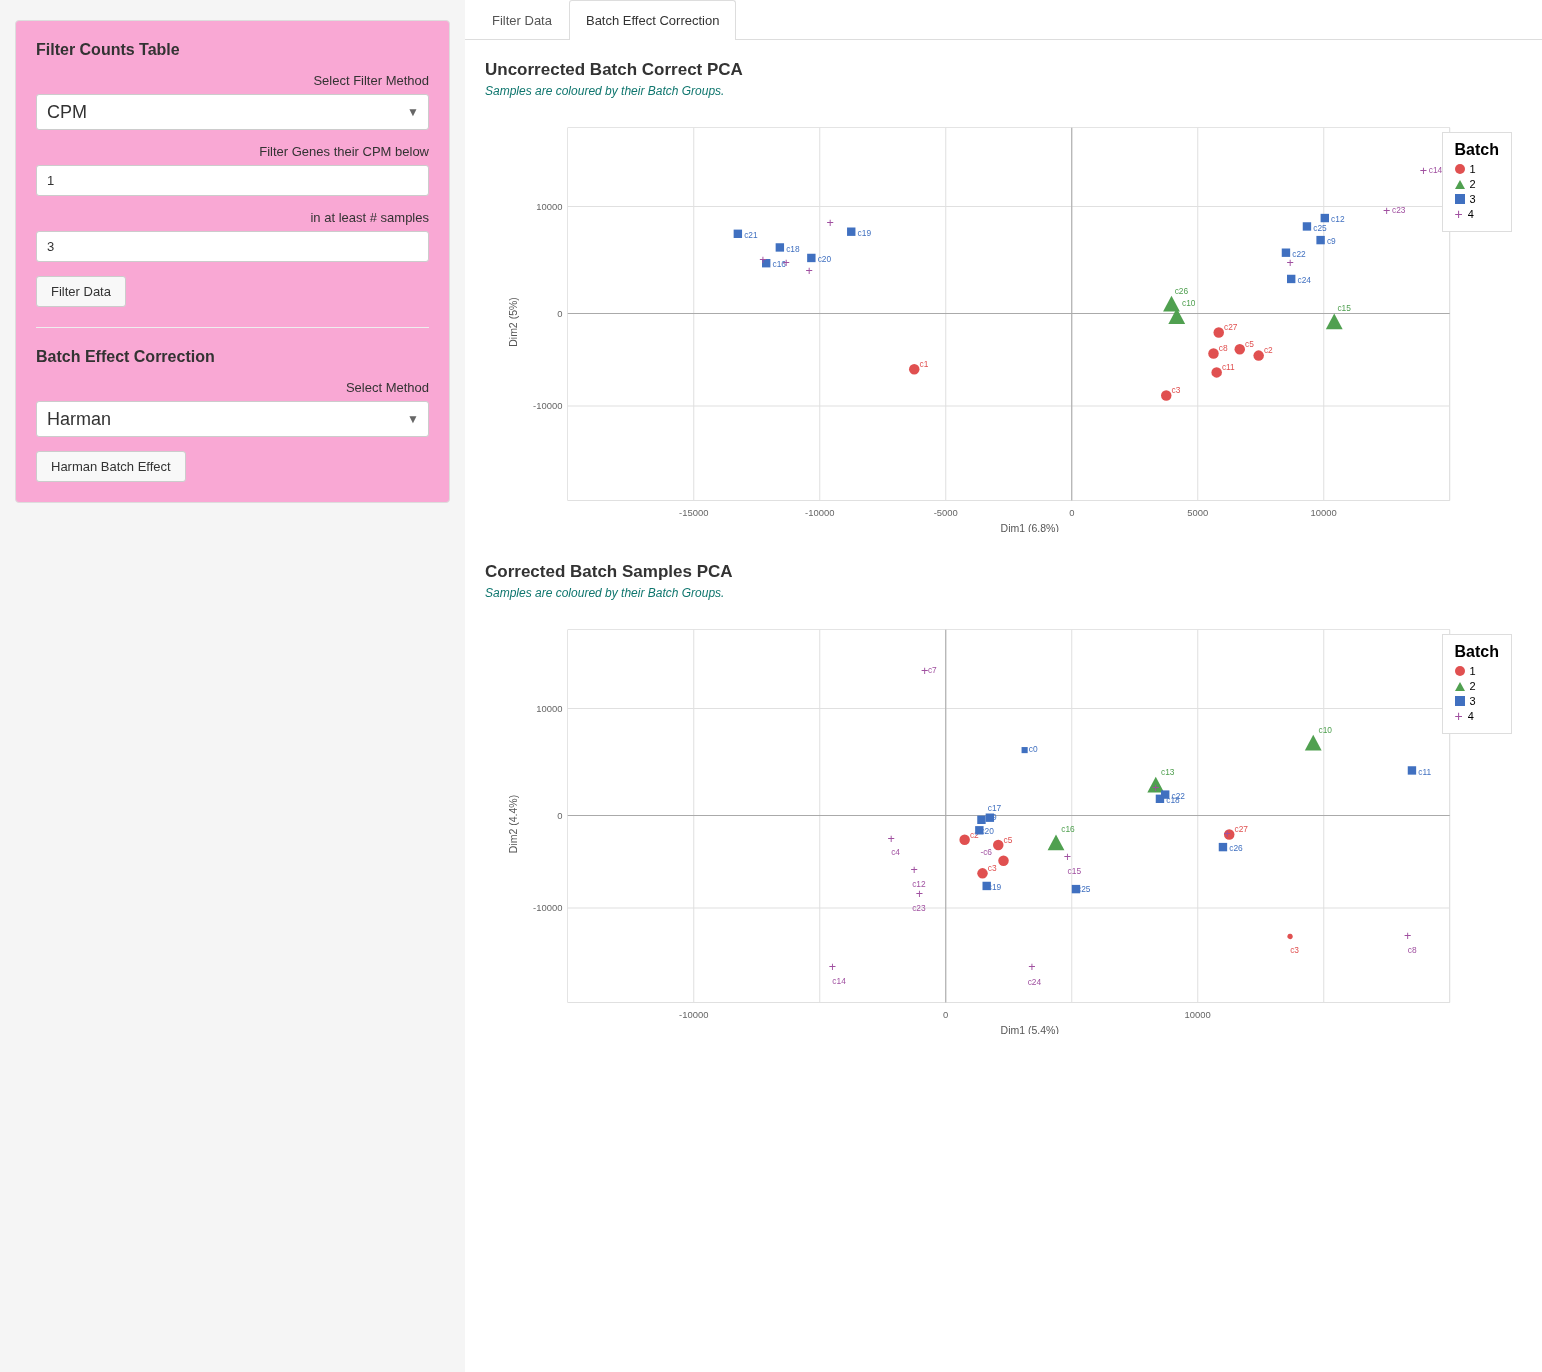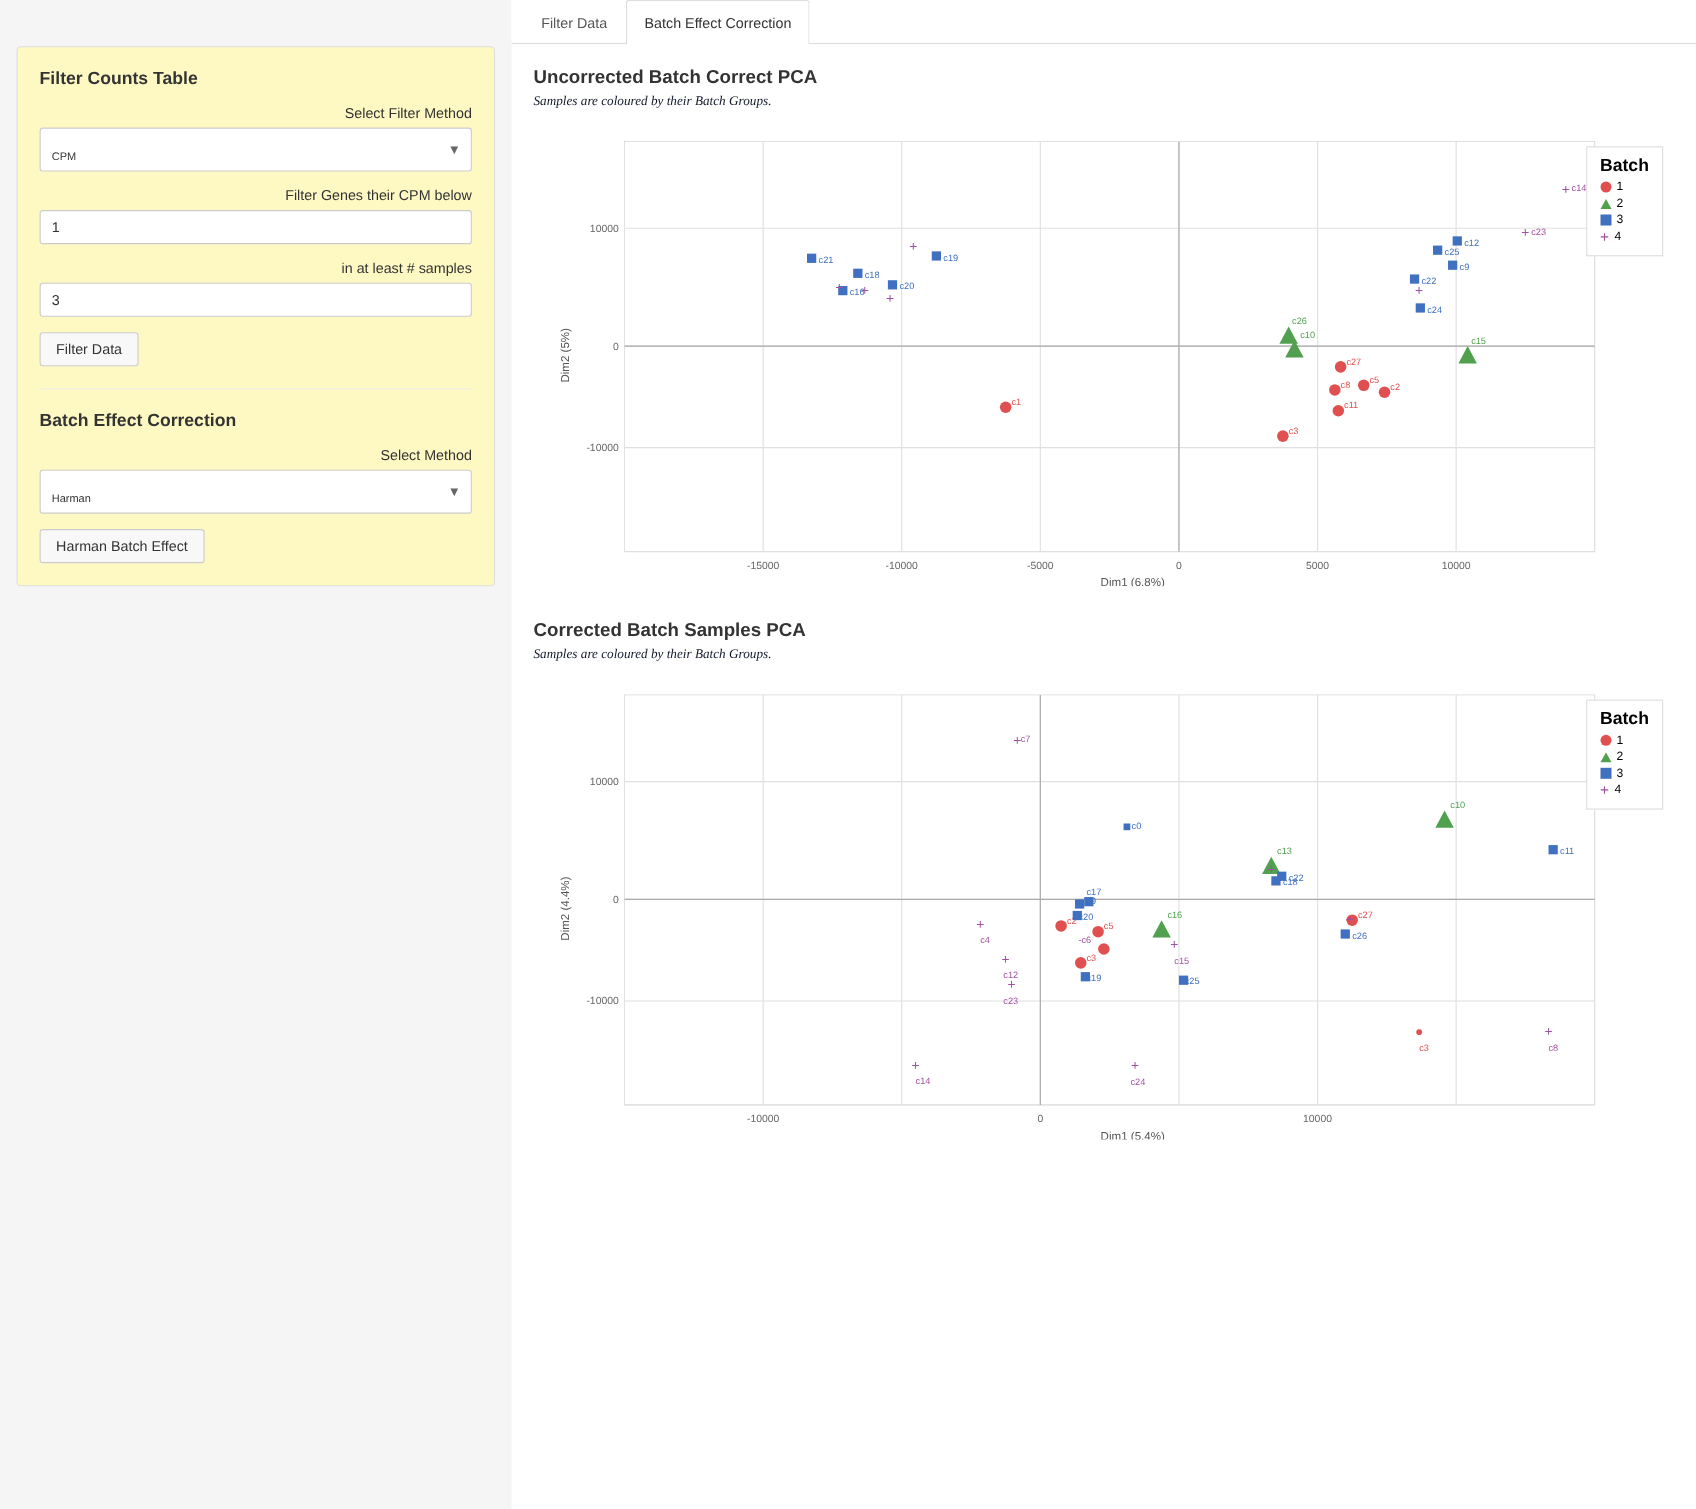"Filter Counts Table" .panel-card { background: #fef9c3 -> #f9a8d4; margin-top: 22px -> none }
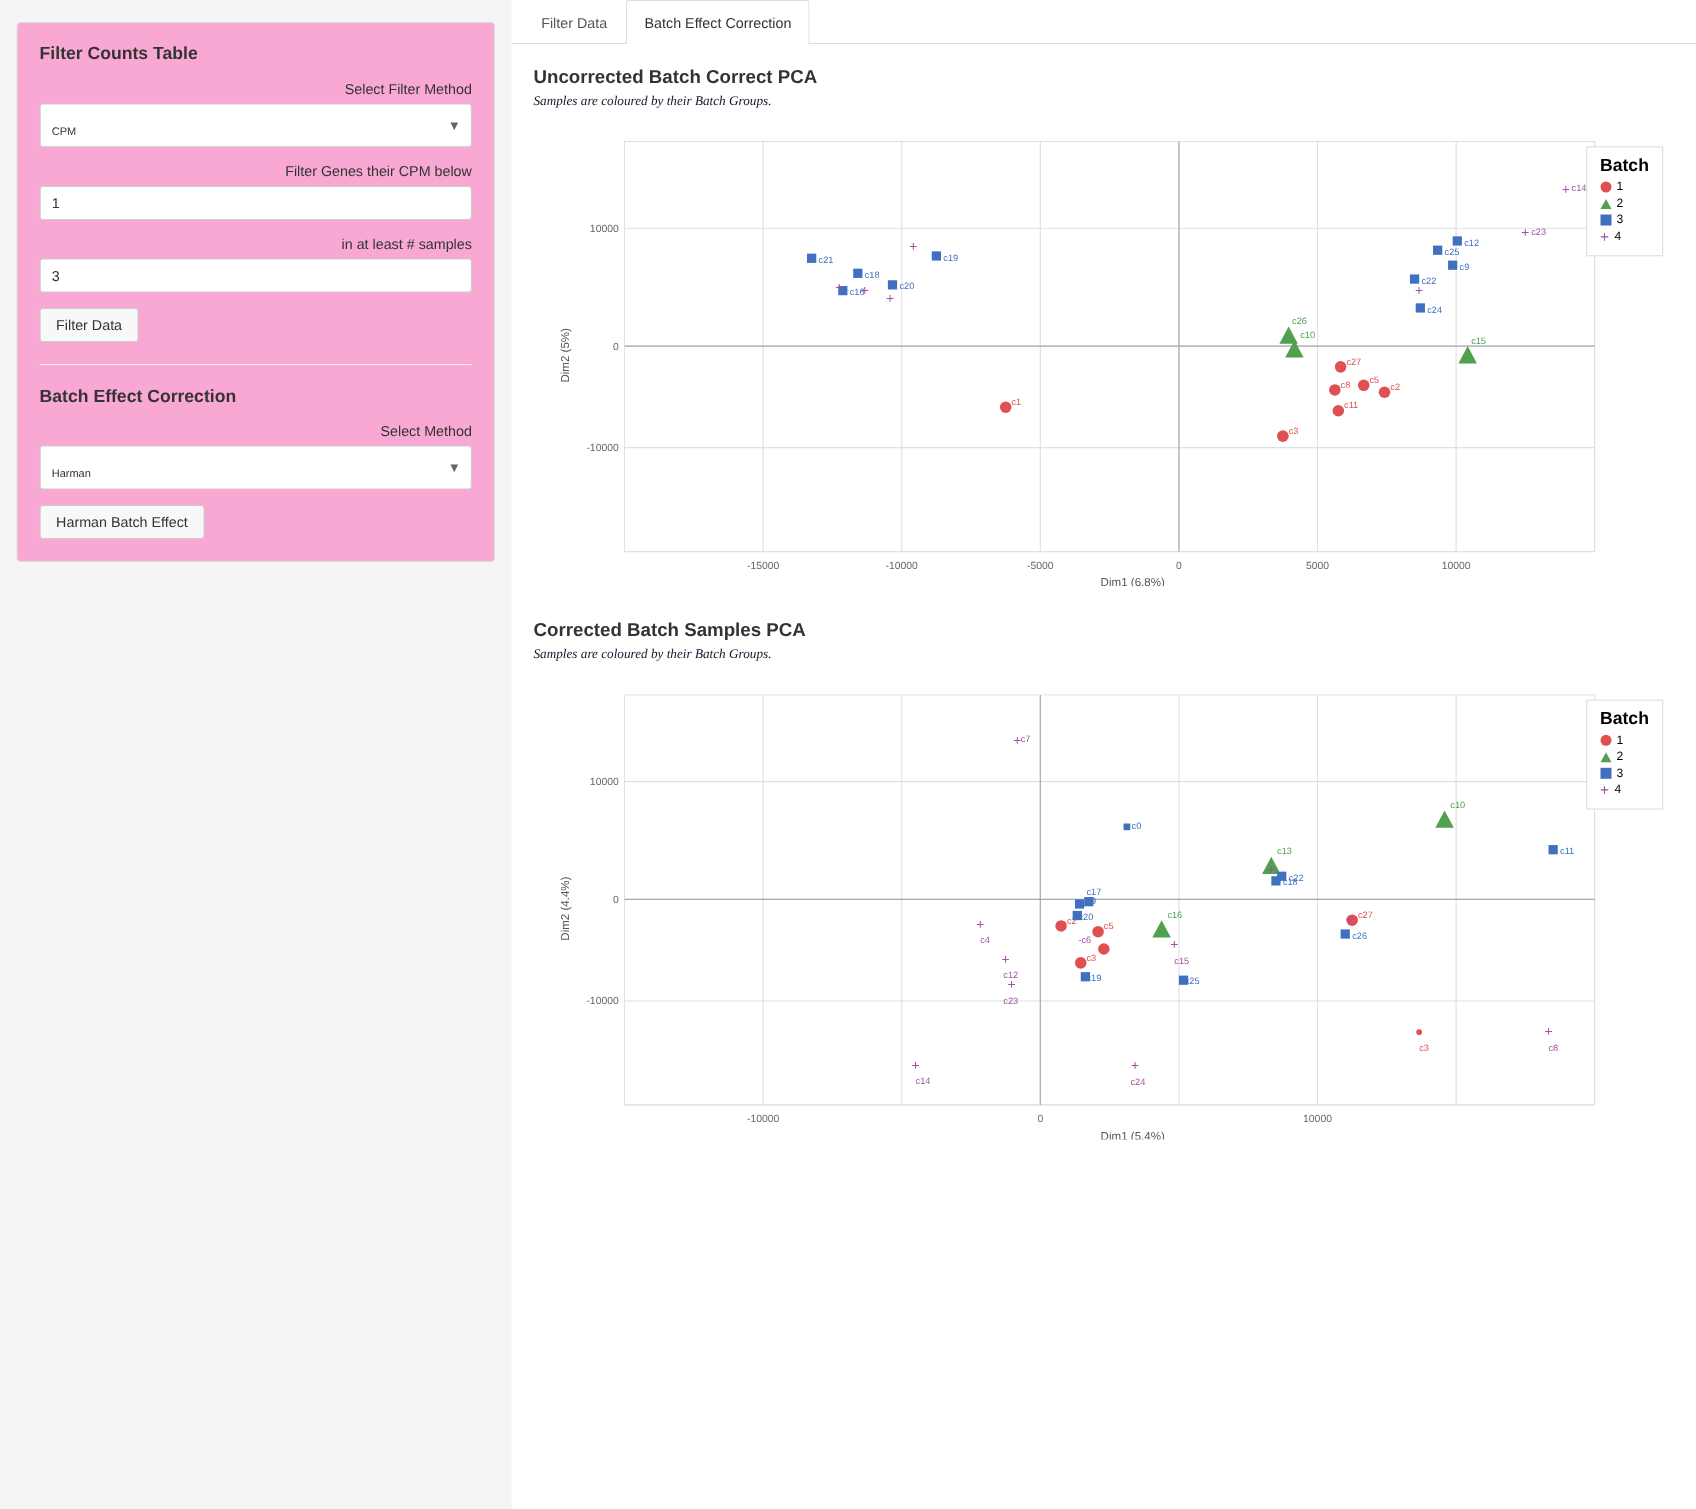"Samples are coloured by their" .chart-subtitle { color: #0f172a -> #0f766e; font-family: Liberation Serif, serif -> none }
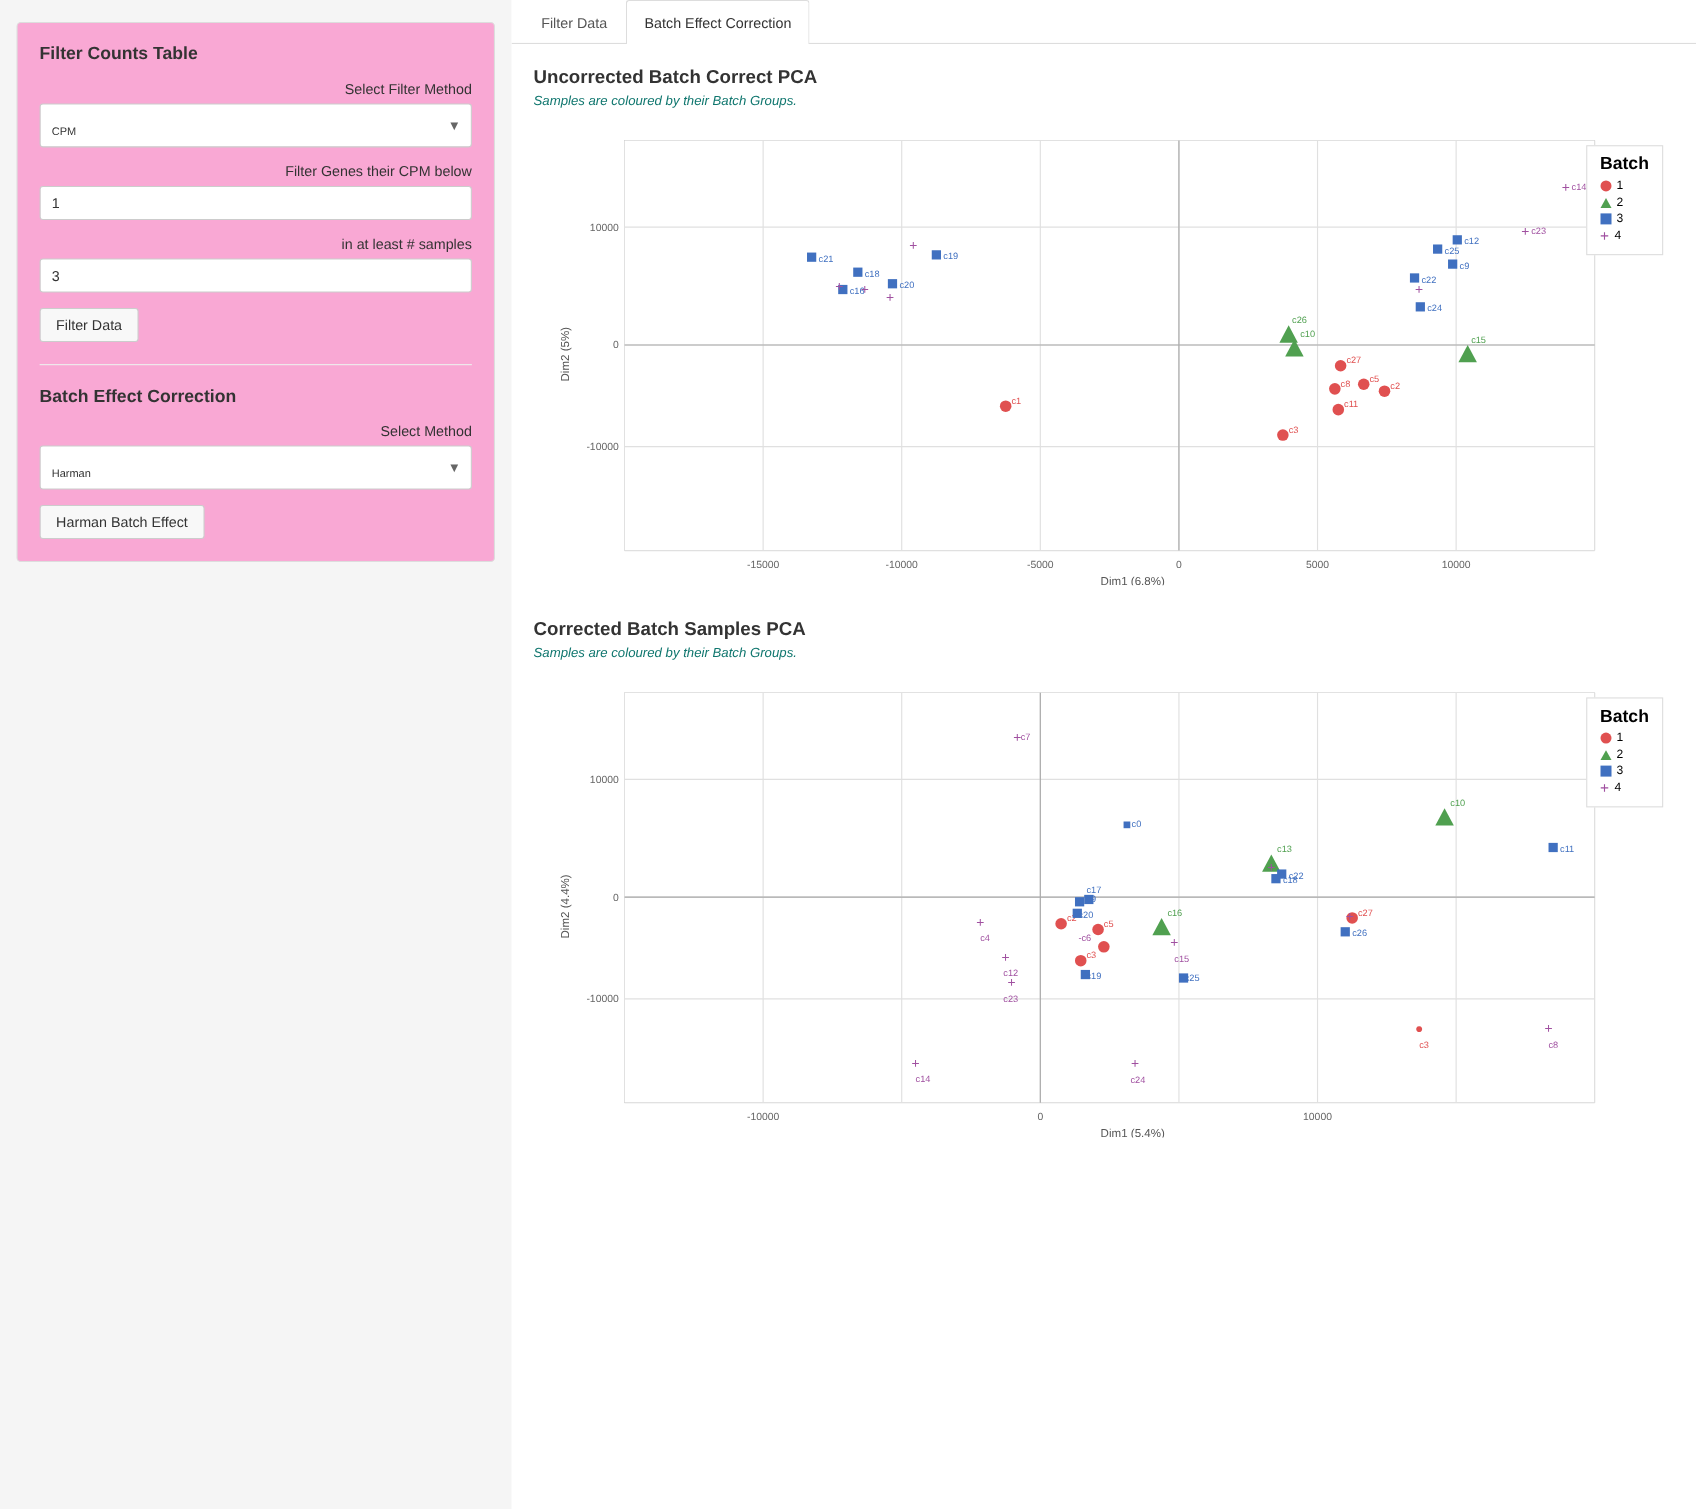"CPM" .select-wrapper select { font-size: 10px -> 18px; padding: 20px 30px 7px 10px -> 7px 30px 7px 10px }
